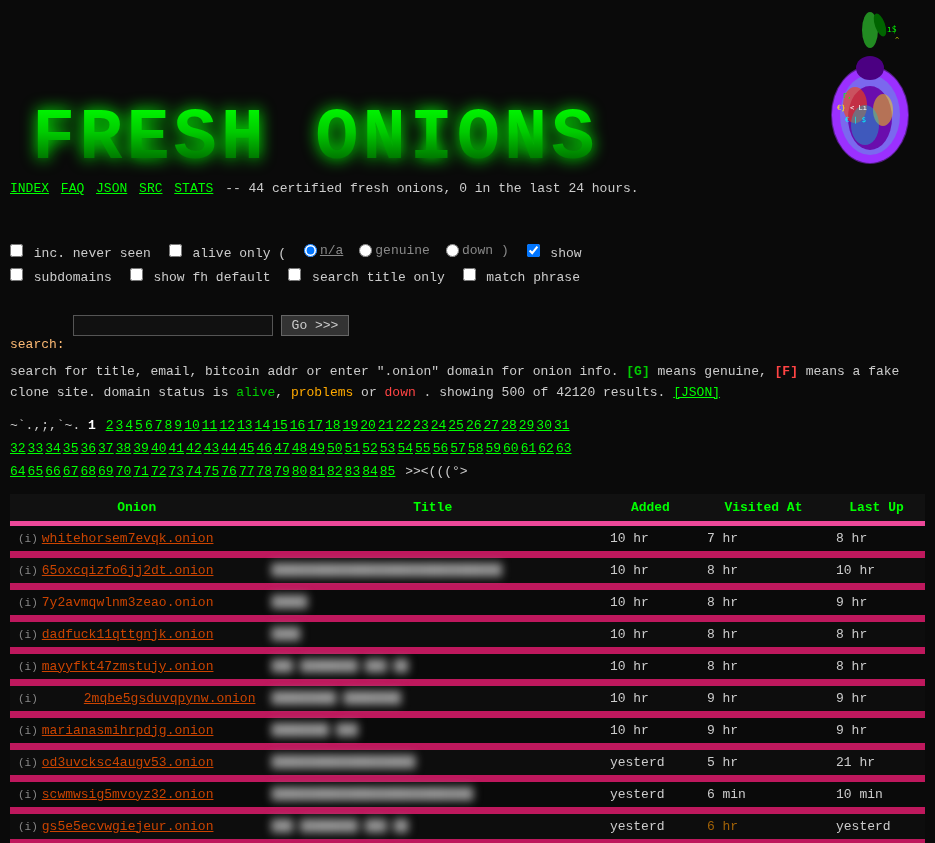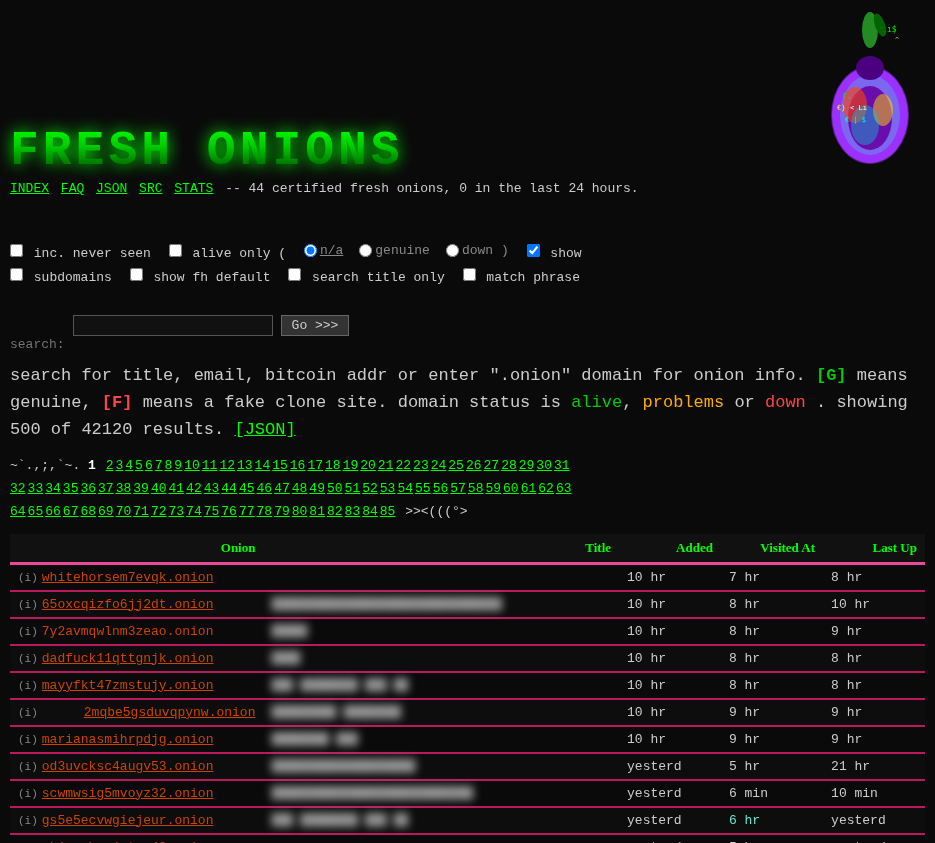"FRESH ONIONS" .title-text { font-size: 48px -> 72px; margin-left: none -> 22px }
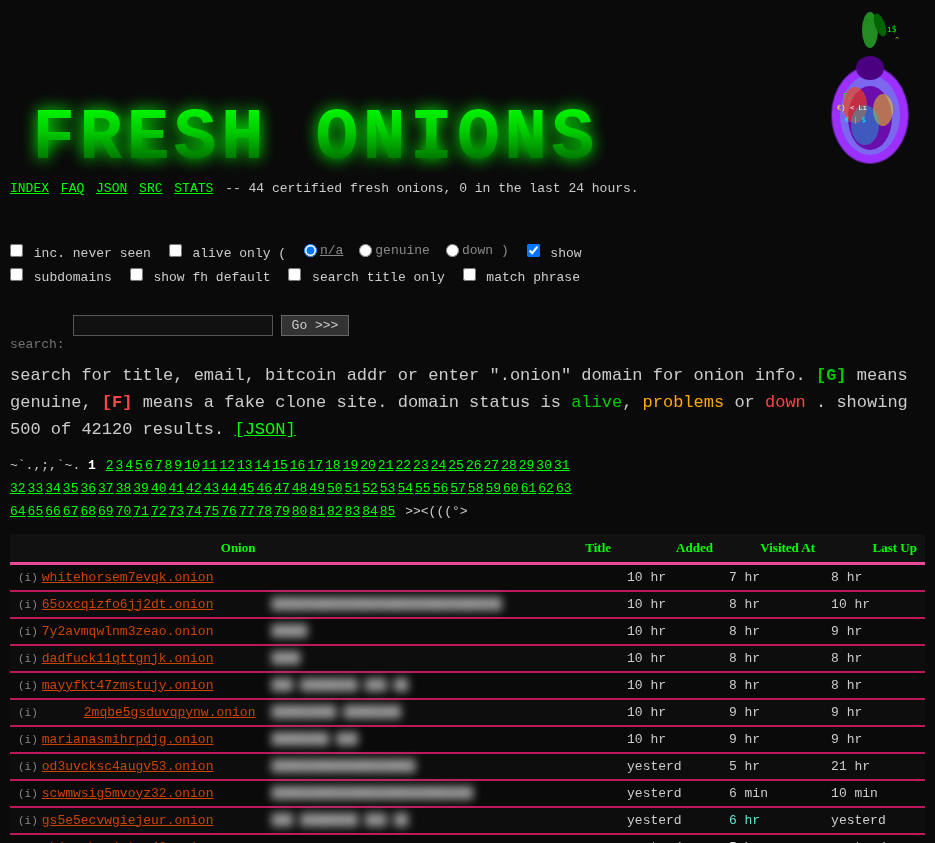"search:" .search-area label { color: #737373 -> #fdba74 }
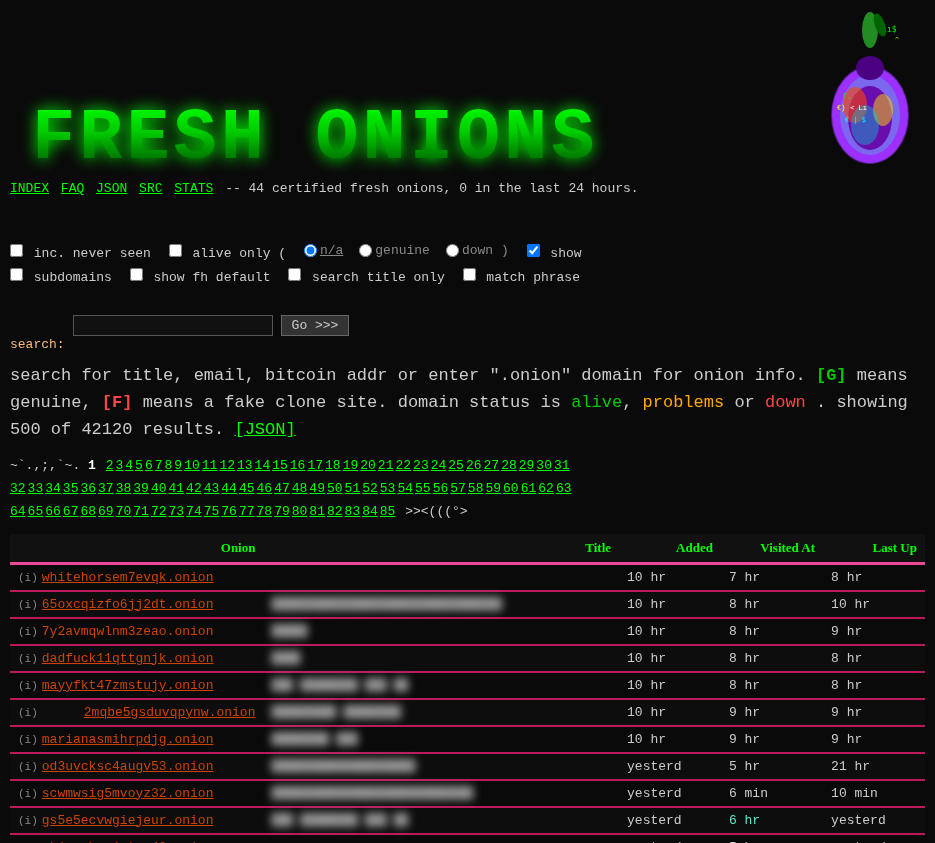"search for title, email, bitcoin" .info-text { font-size: 17px -> 13px }
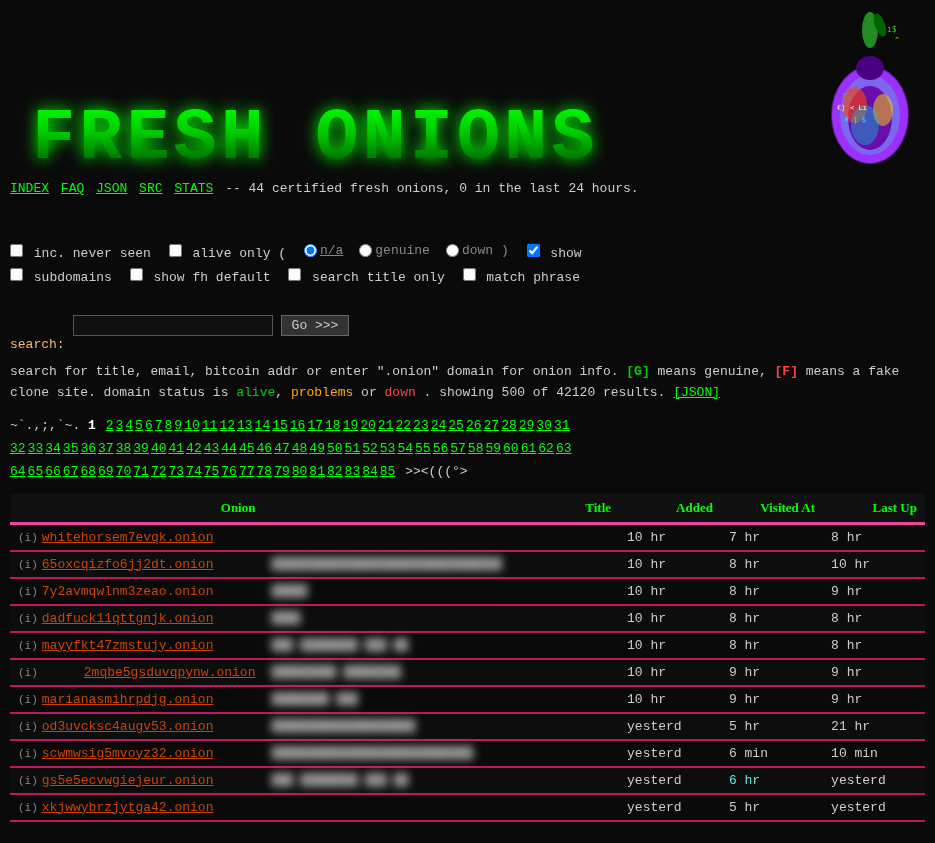"Onion" thead th { border-bottom: 3px solid #ec4899 -> 5px solid #ec4899; font-family: Liberation Serif, serif -> none; text-align: right -> center }
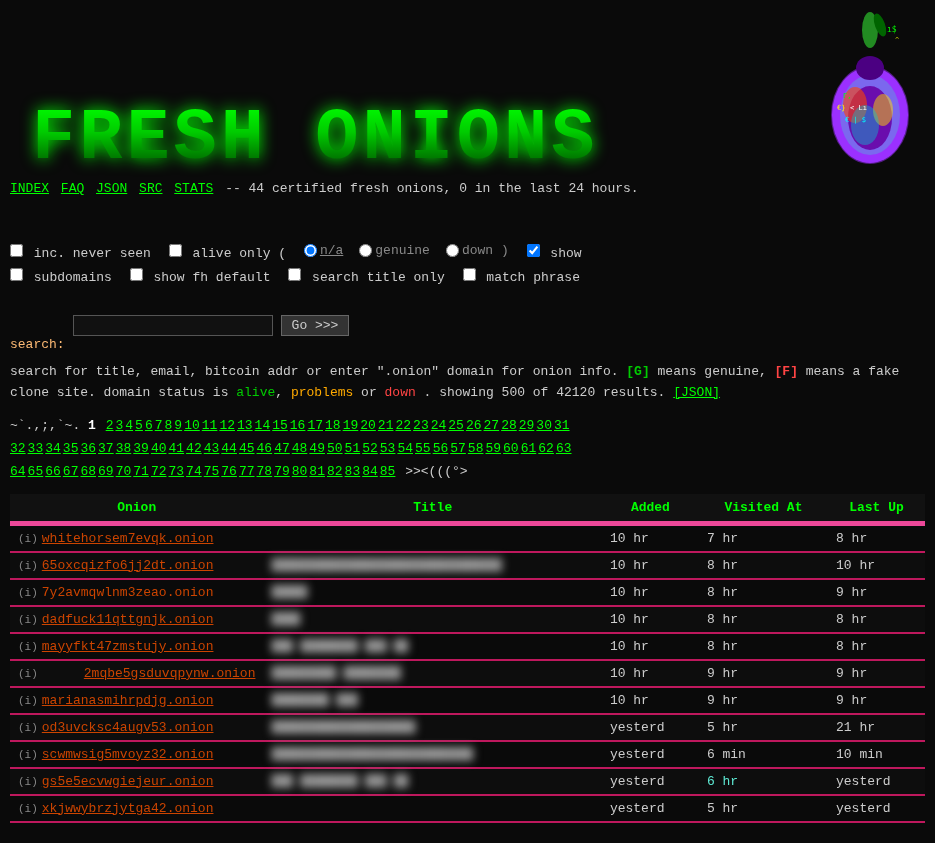"(i) whitehorsem7evqk.onion" tbody tr { border-bottom: 2px solid #be185d -> 7px solid #be185d }
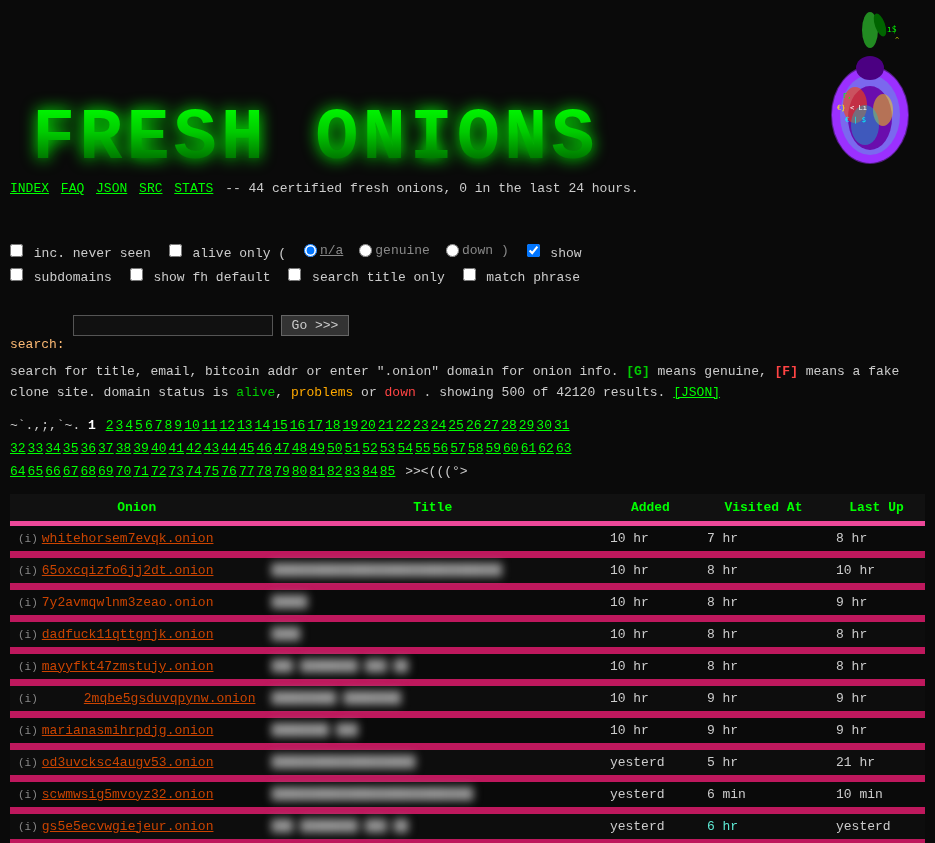"6 hr" td { color: #5eead4 -> #a16207 }
